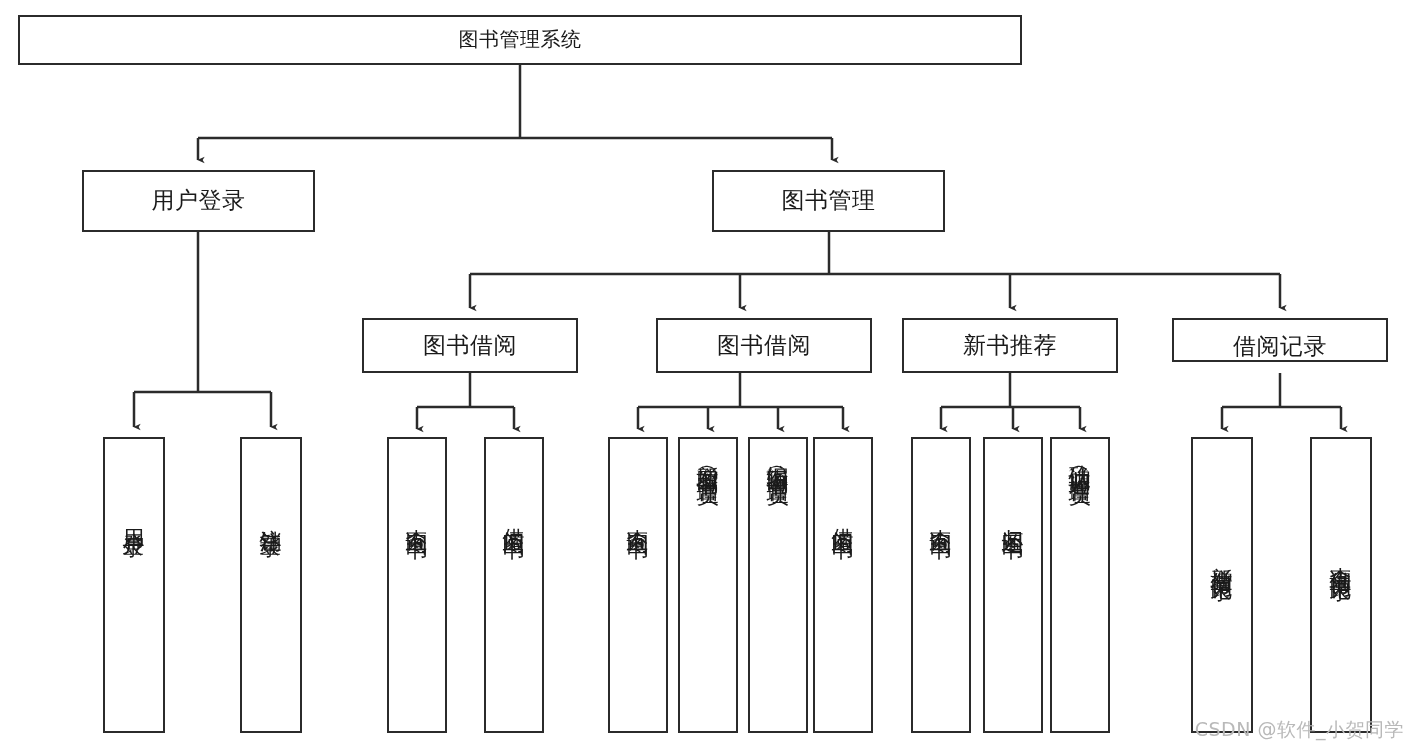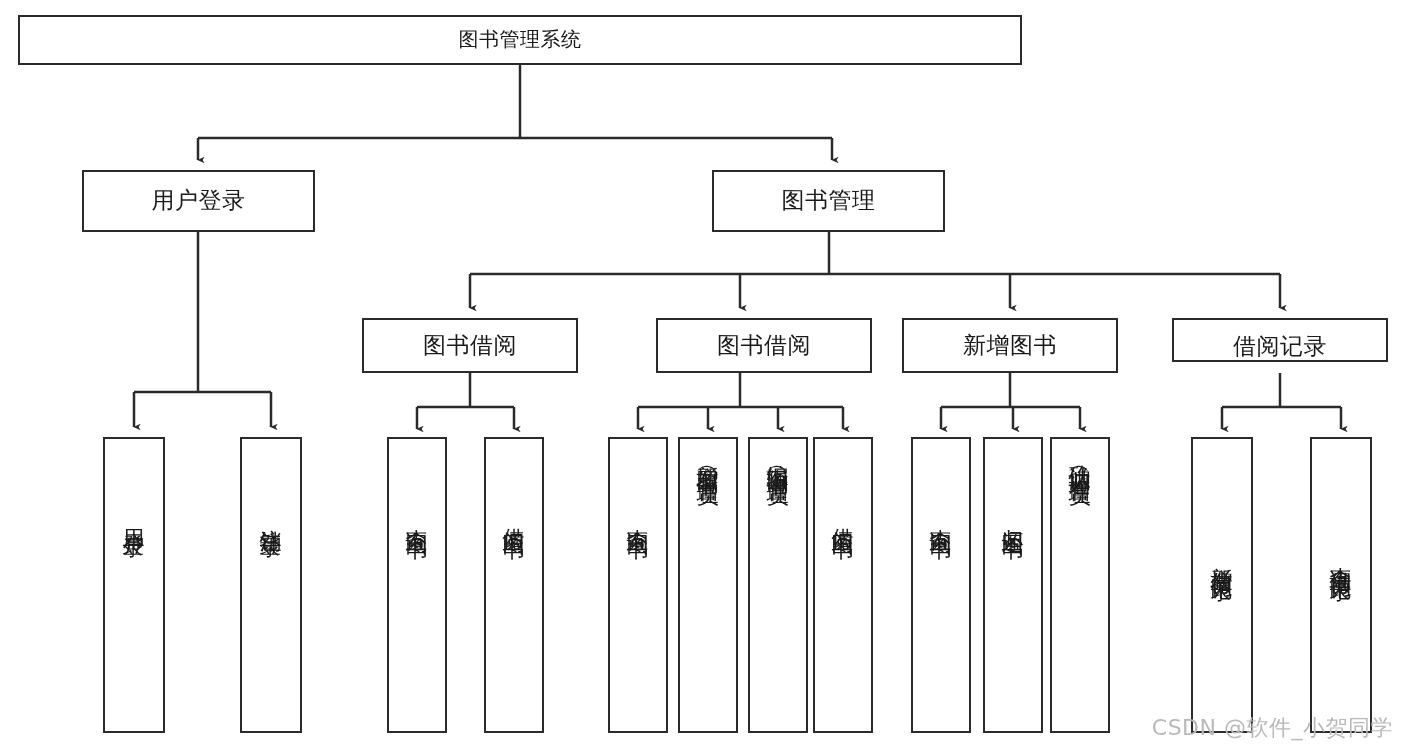"新增图书" span.lbl { text: 增图书 -> 书推荐 }
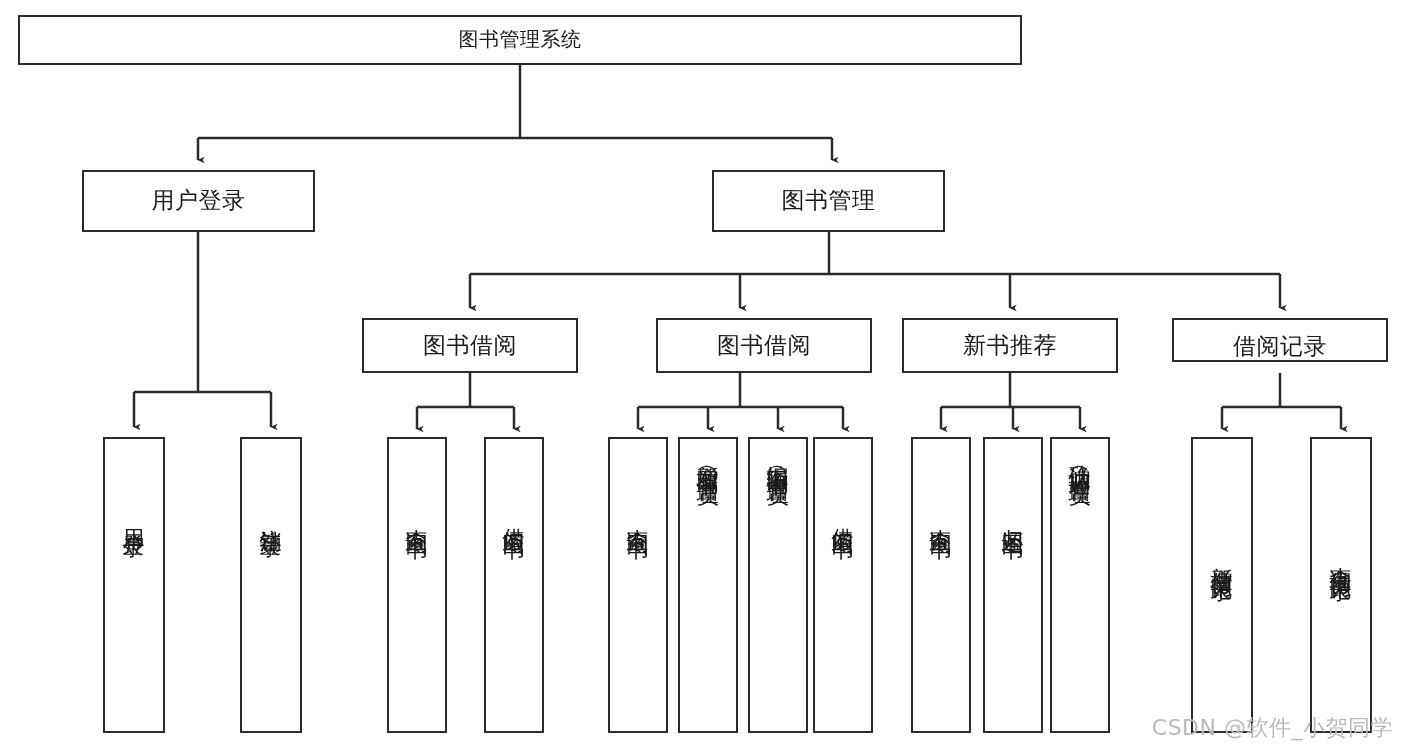"CSDN @软件_小贺同学" #watermark { font-size: 22px -> 19px; right: 12px -> 1px }
